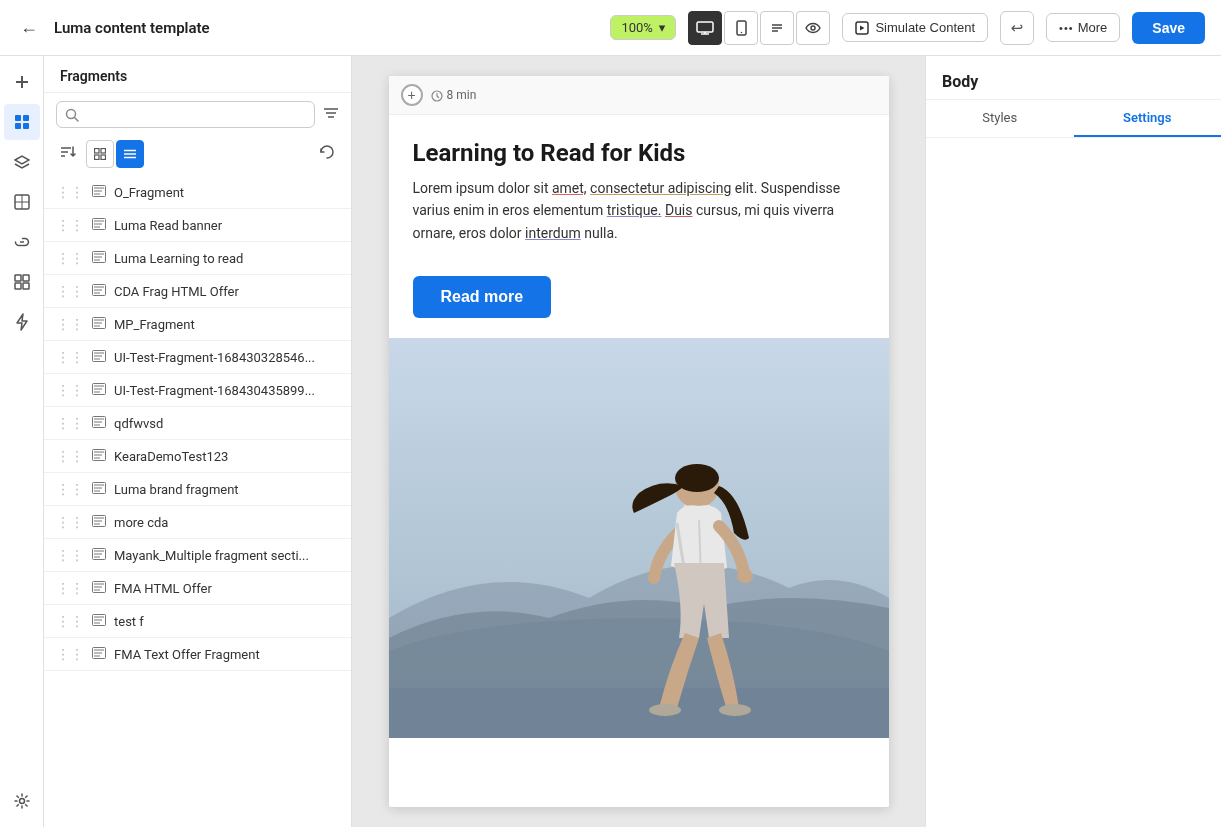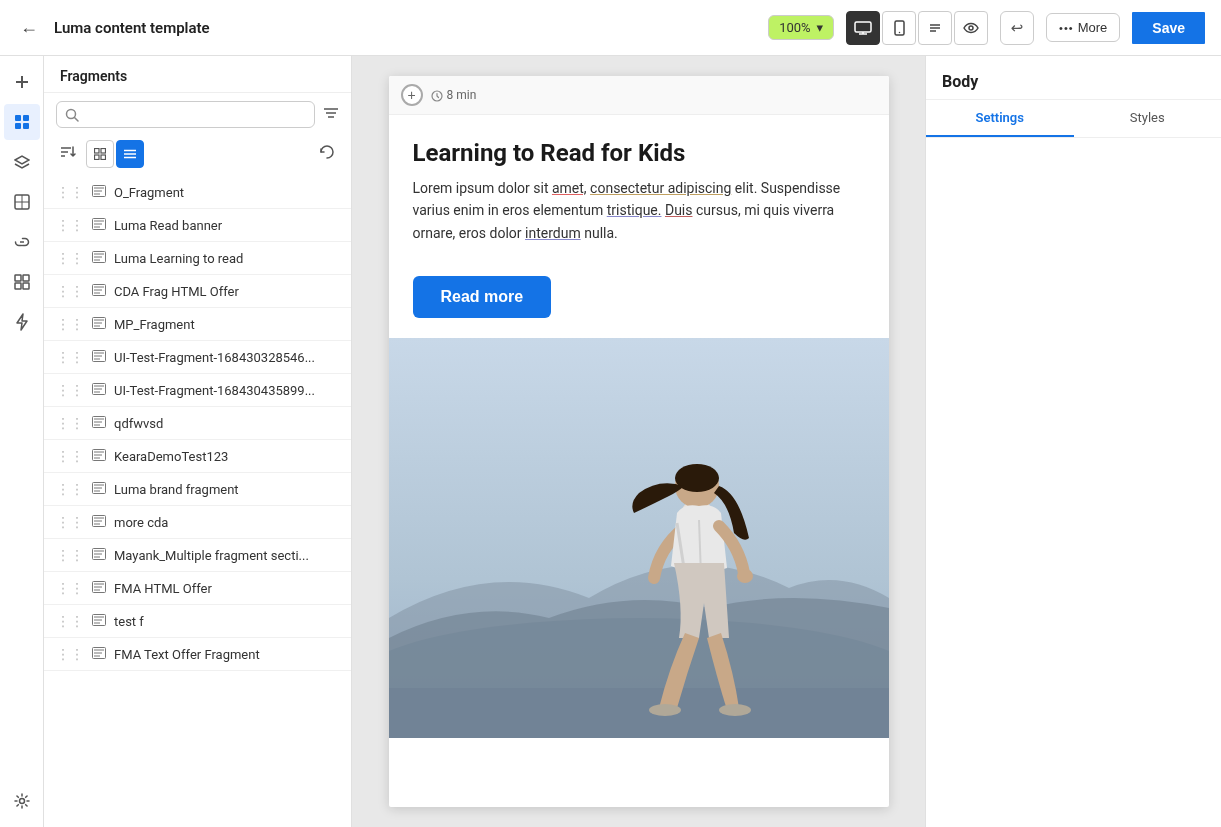"Simulate Content" button.simulate-btn { html: none -> <button> <svg> <rect></rect> <path></path> </svg> <span>Simulate Content</span> </button> }
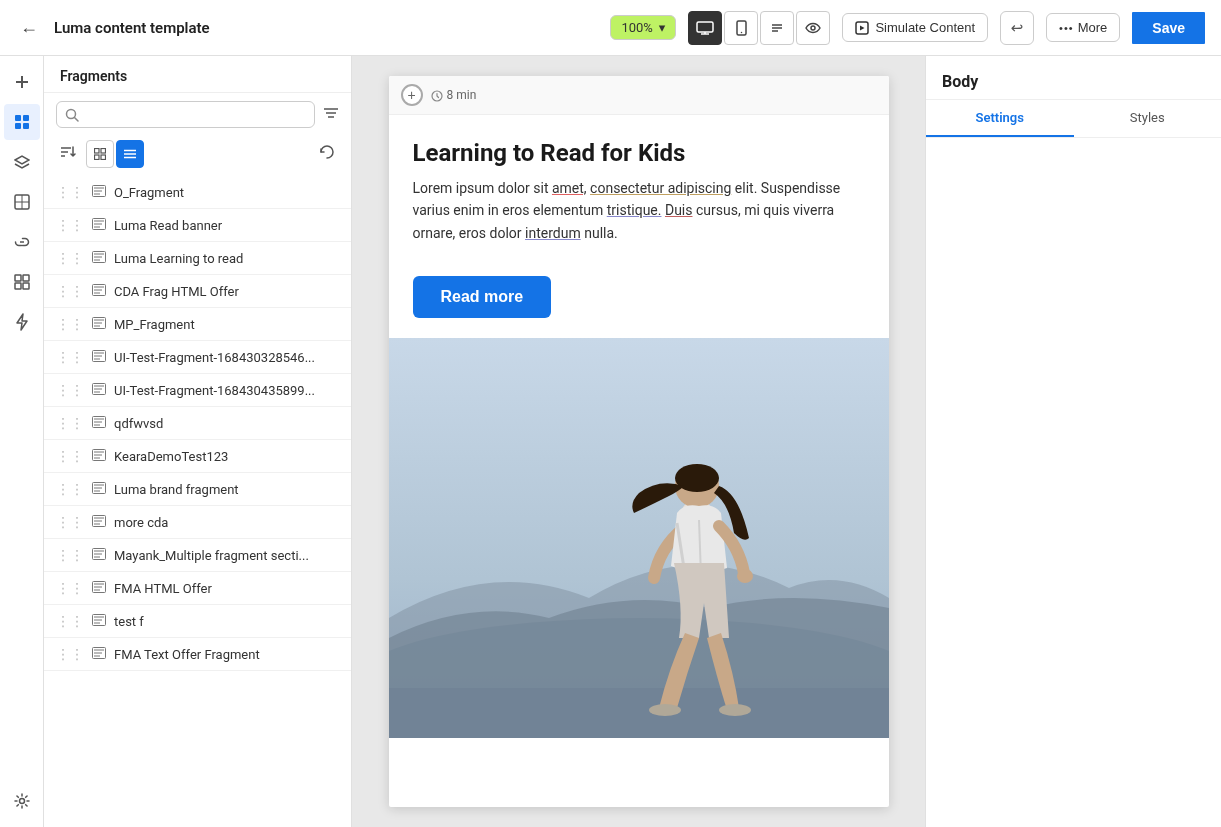"Save" .save-btn { border-radius: 1px -> 6px }
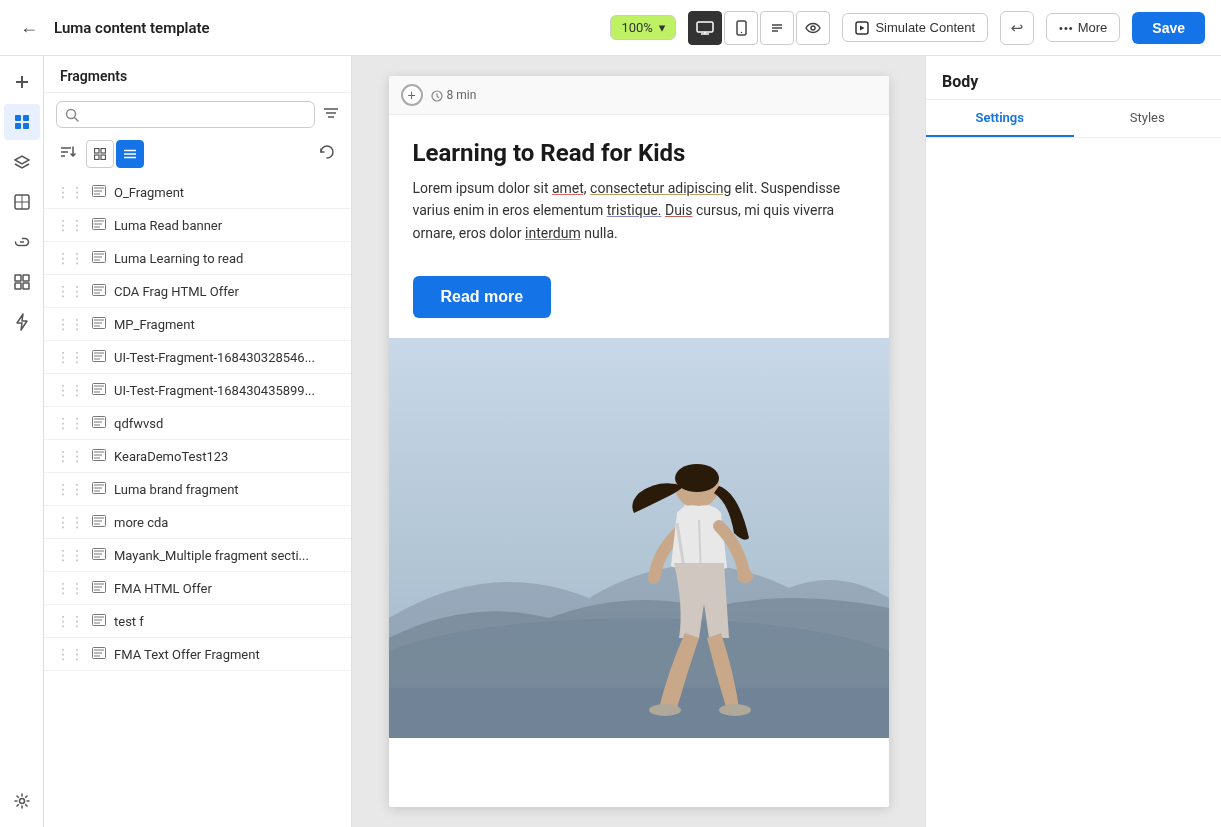"Settings" div.rp-tab { order: before "Styles" -> after "Styles" }
